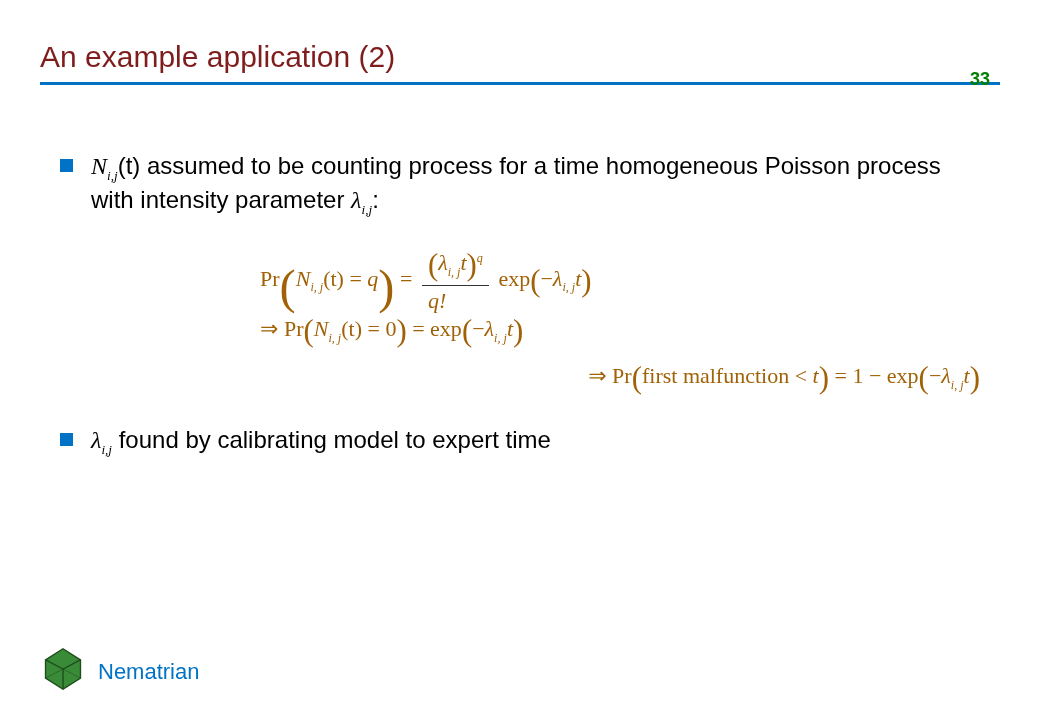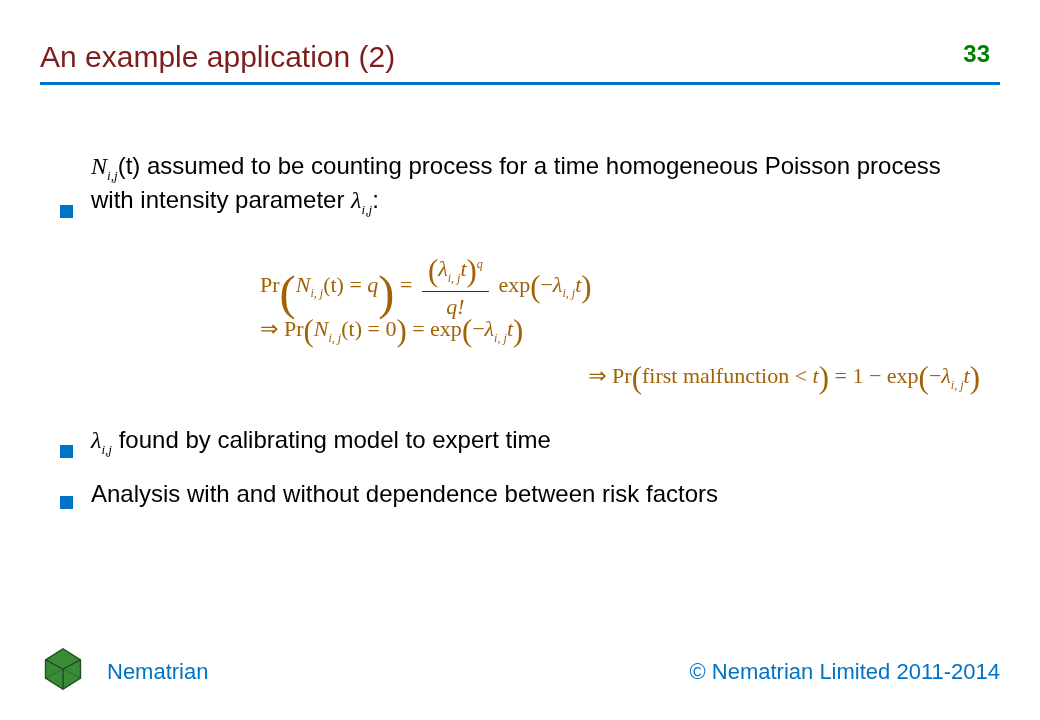"33" .page-num { font-size: 24px -> 18px; top: 0 -> 29px }
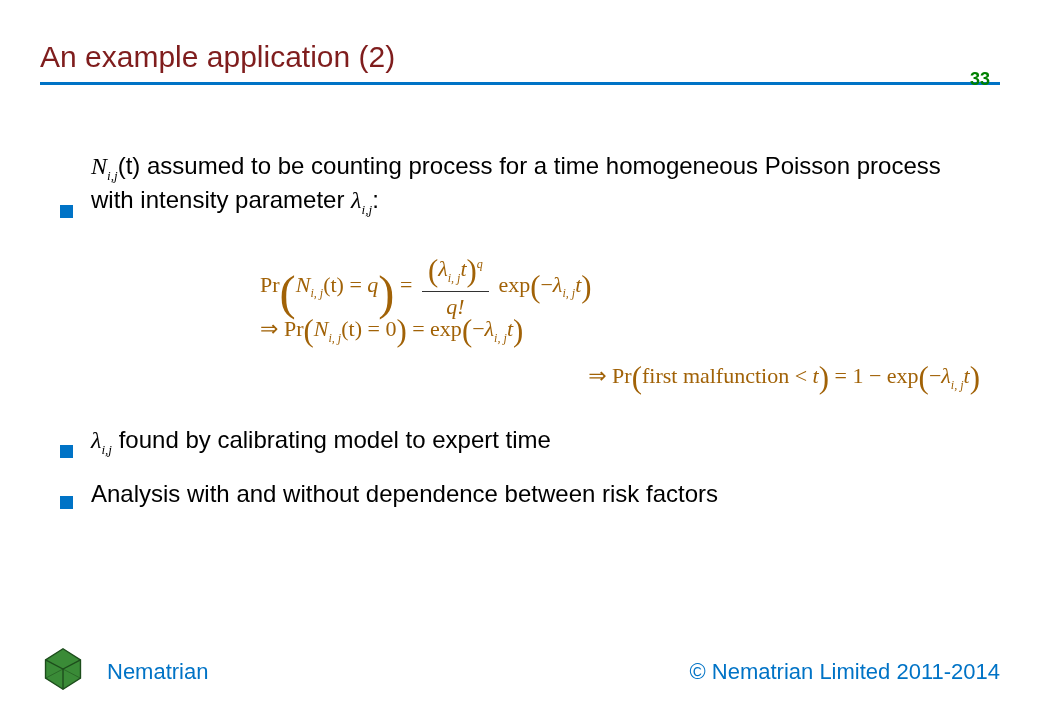"Ni,j(t) assumed to be counting" .bullet-item { align-items: flex-end -> flex-start }
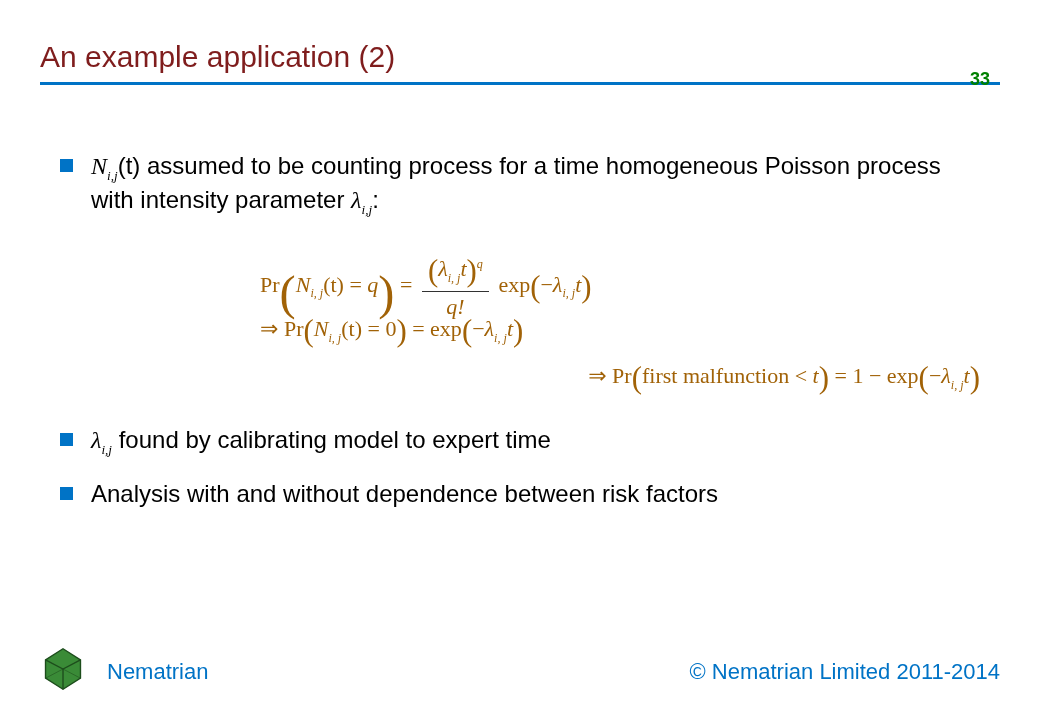"(λi, jt)q" .frac { margin: 16px 4px -> 10px 4px; text-align: center -> none }
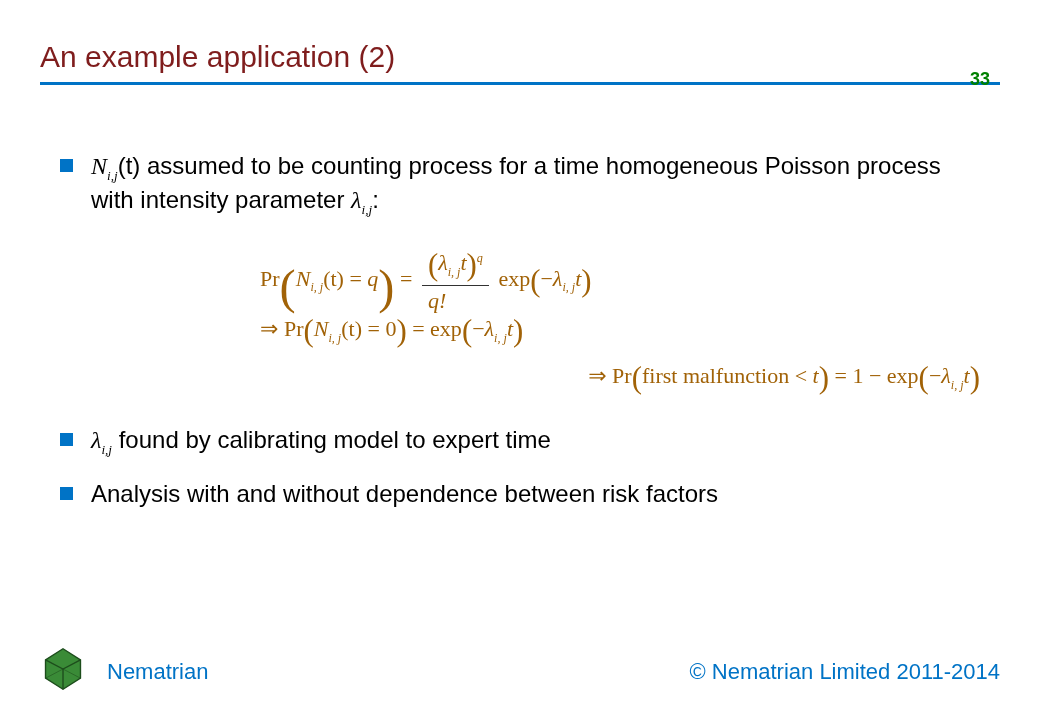"Analysis with and without dependence" div.bullet-item { html: <div> <div></div> <div>Analysis with and without dependence between risk factors</div> </div> -> none }
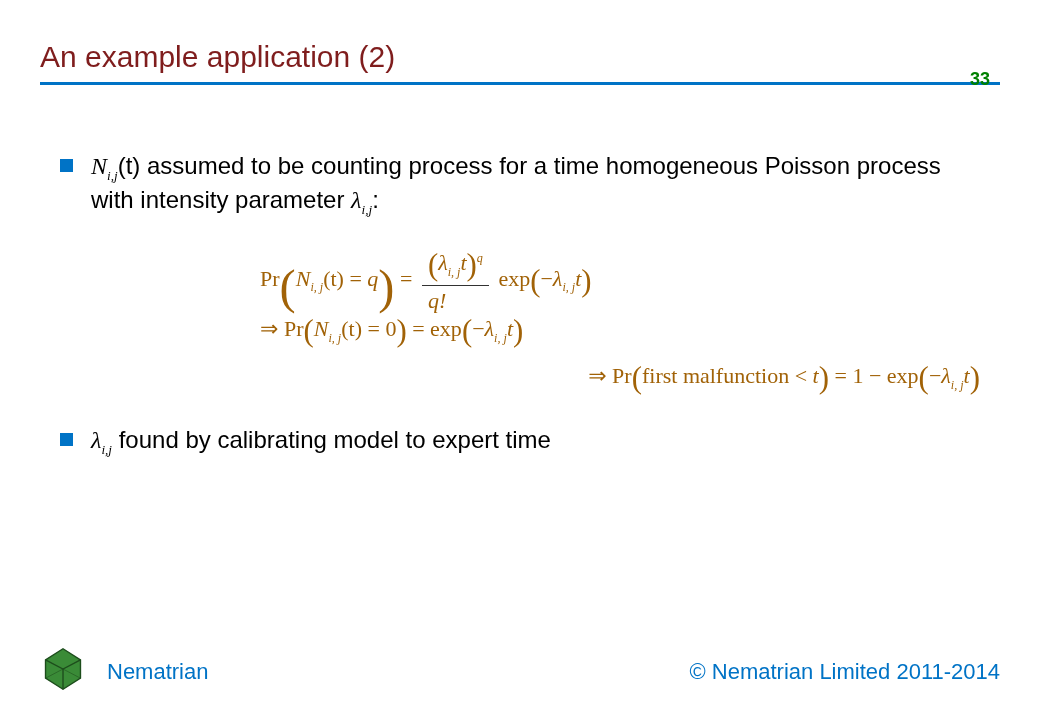"Nematrian" .brand { gap: 21px -> 12px }
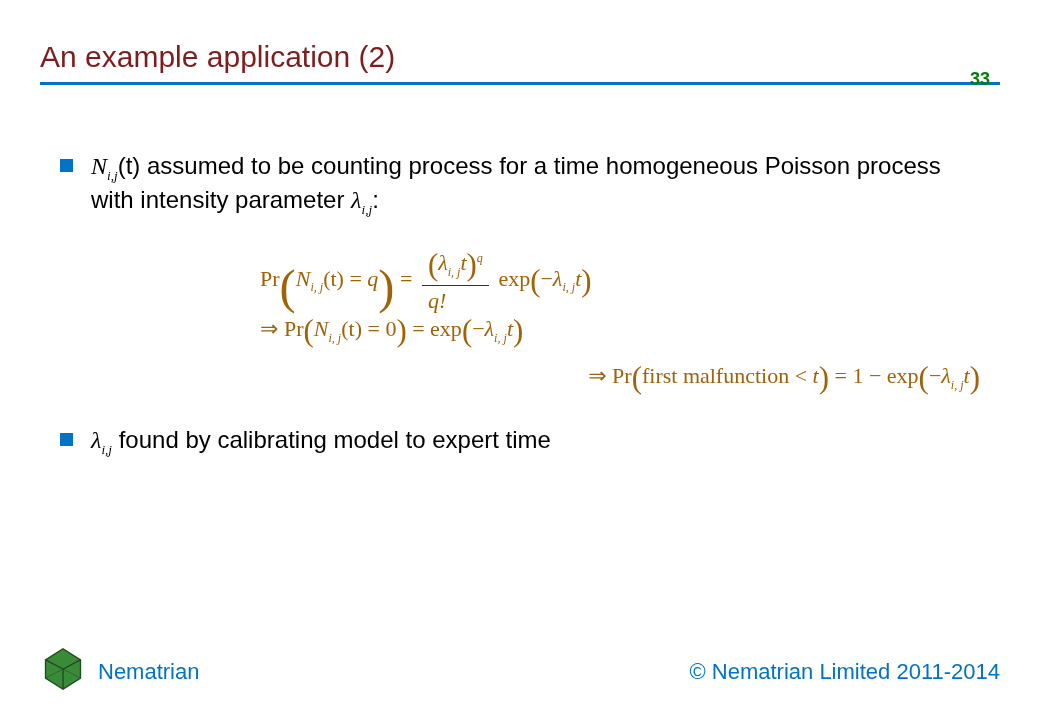"© Nematrian Limited 2011-2014" div { html: <div>© Nematrian Limited 2011-2014</div> -> none }
